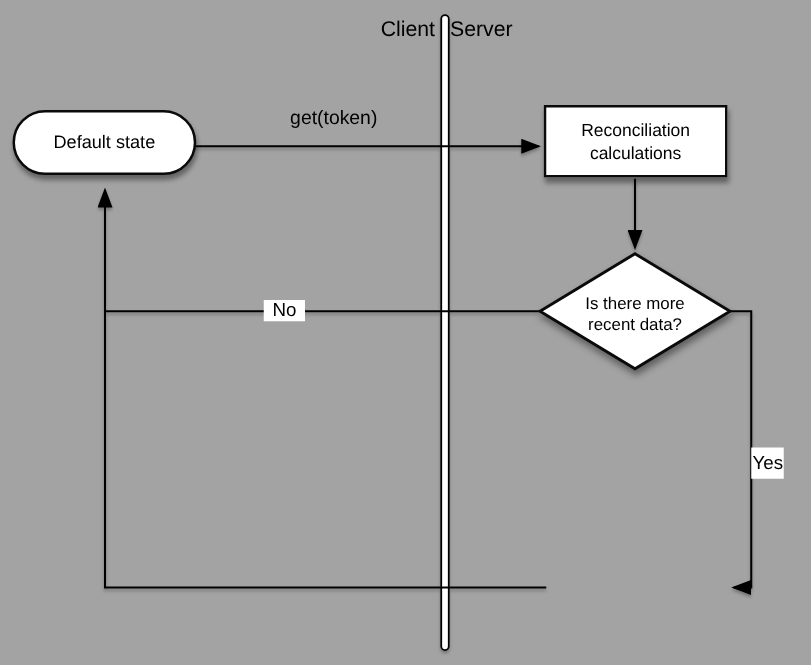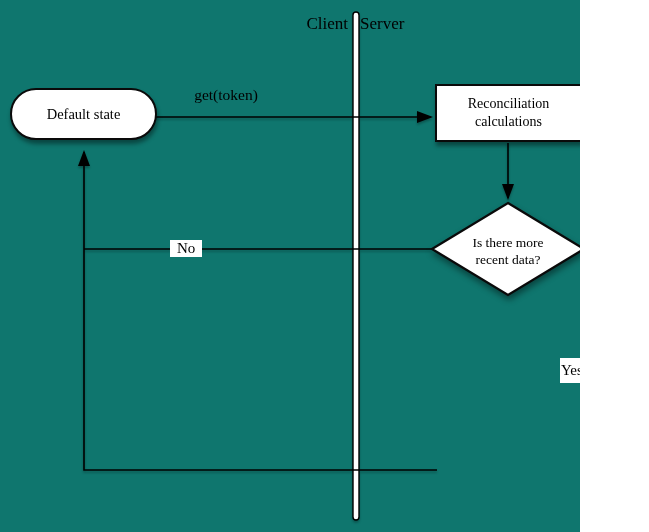"Client" .canvas { background: #0f766e -> #a3a3a3; font-family: Liberation Serif, serif -> Liberation Sans, sans-serif; width: 580px -> 649px }
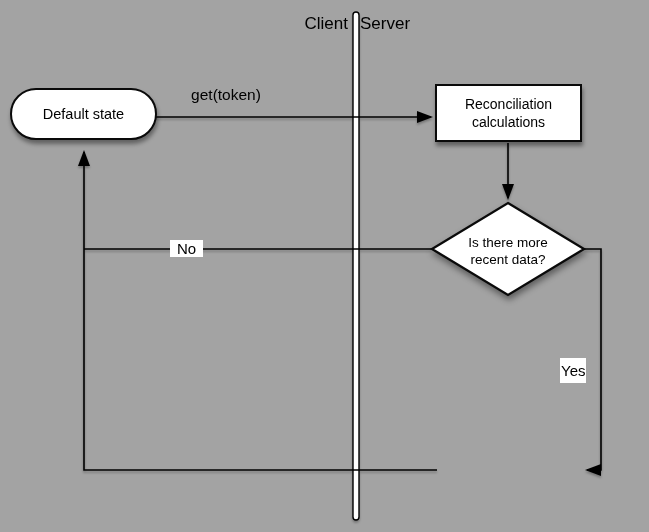"get(token)" .edge-label { margin-left: none -> 41px }
